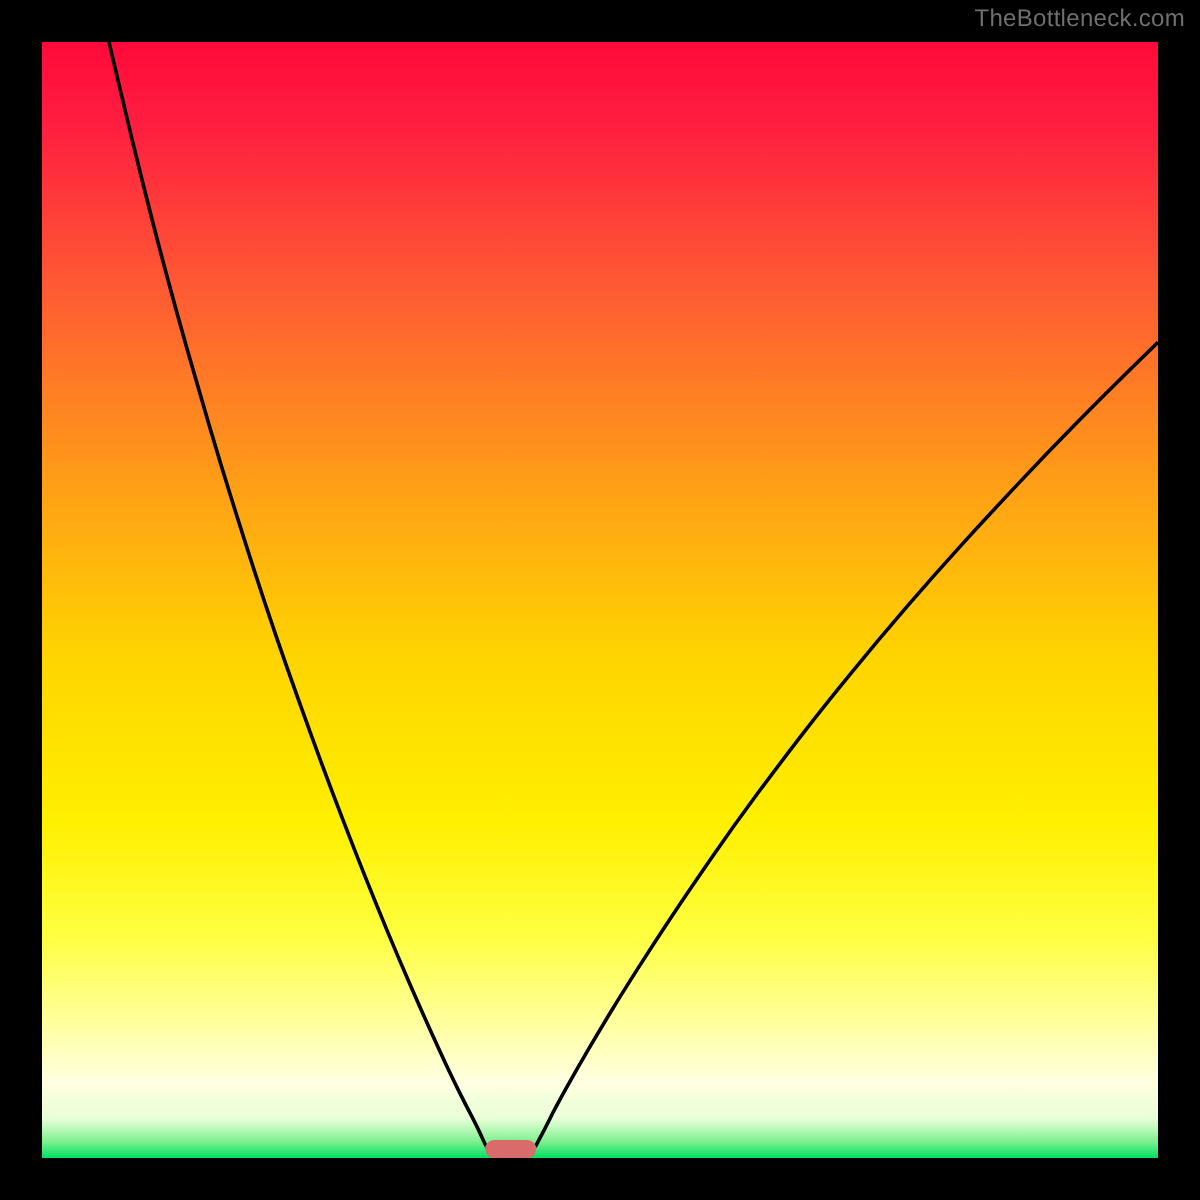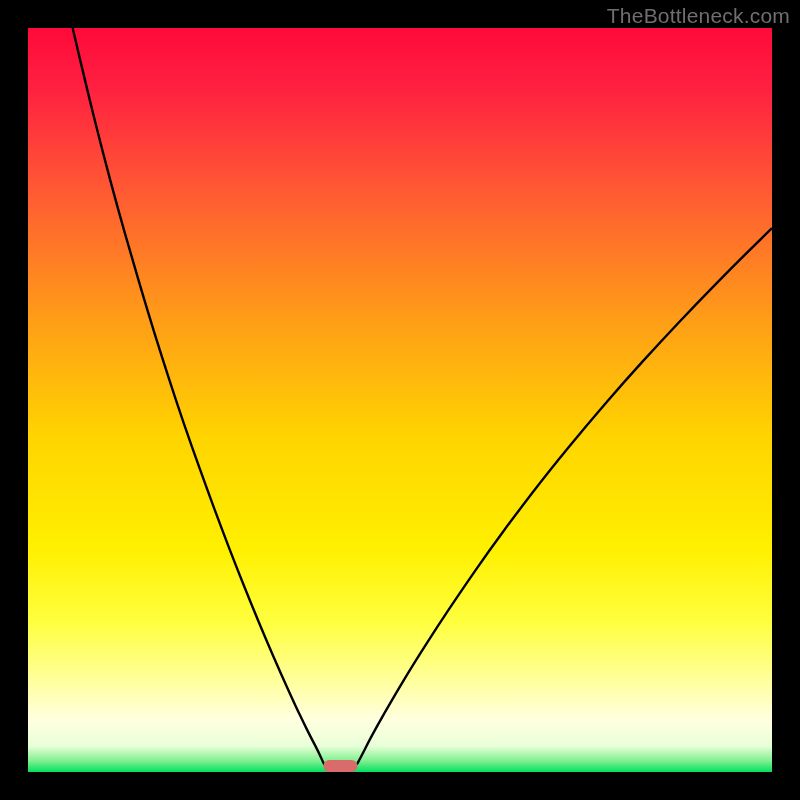"TheBottleneck.com" .watermark { font-size: 21px -> 16px }
